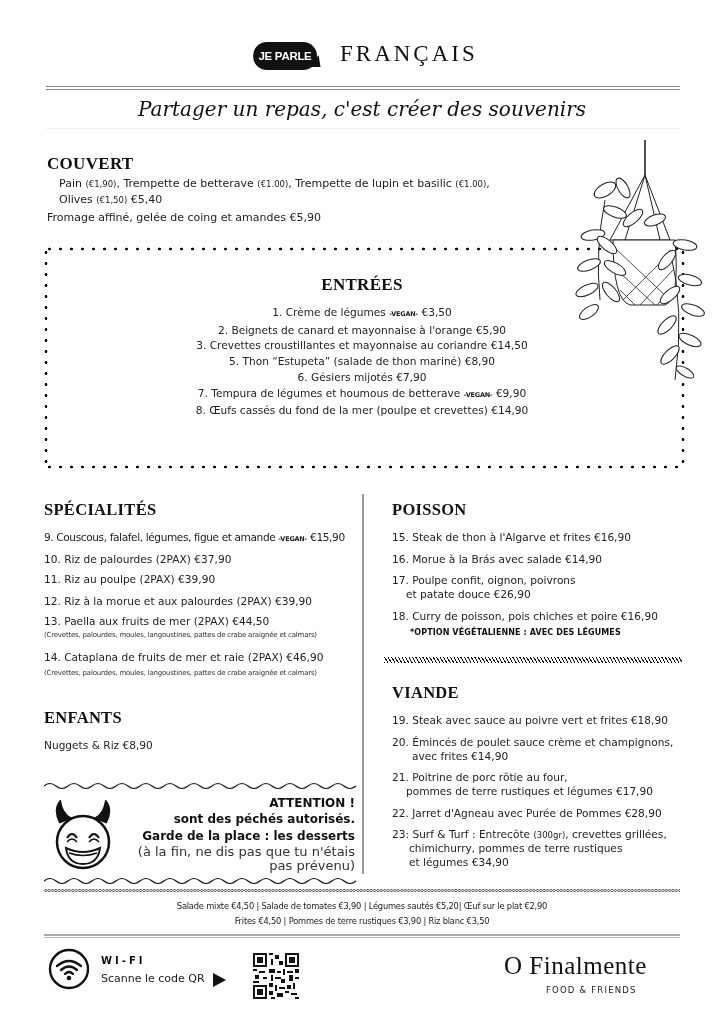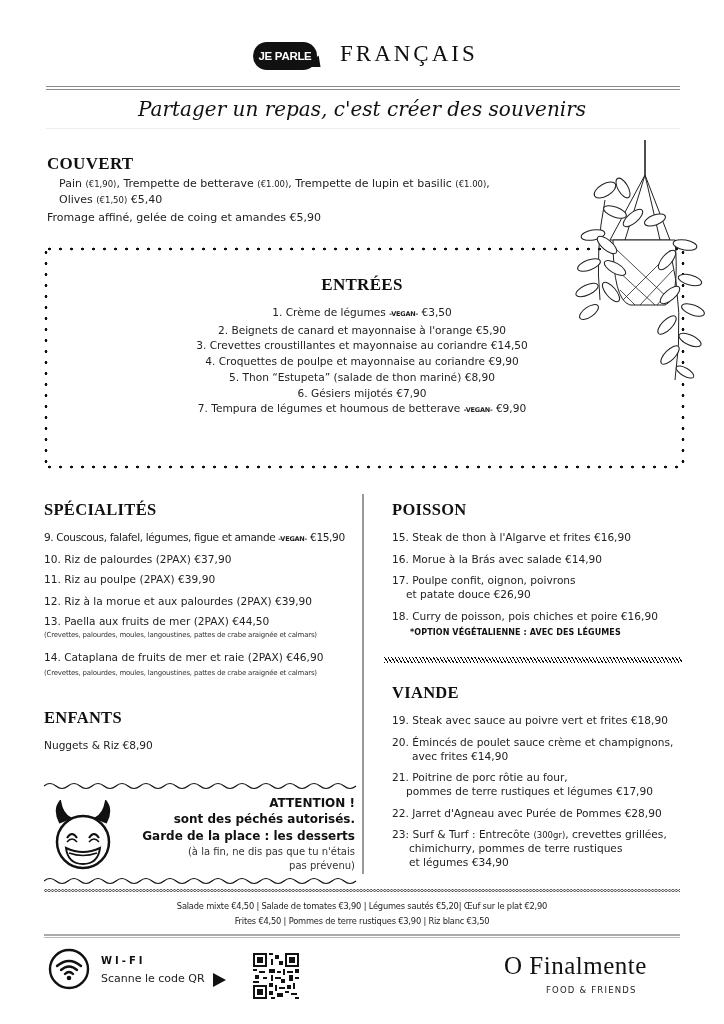"4. Croquettes de poulpe et" div { html: <div>4. Croquettes de poulpe et mayonnaise au coriandre €9,90</div> -> none }
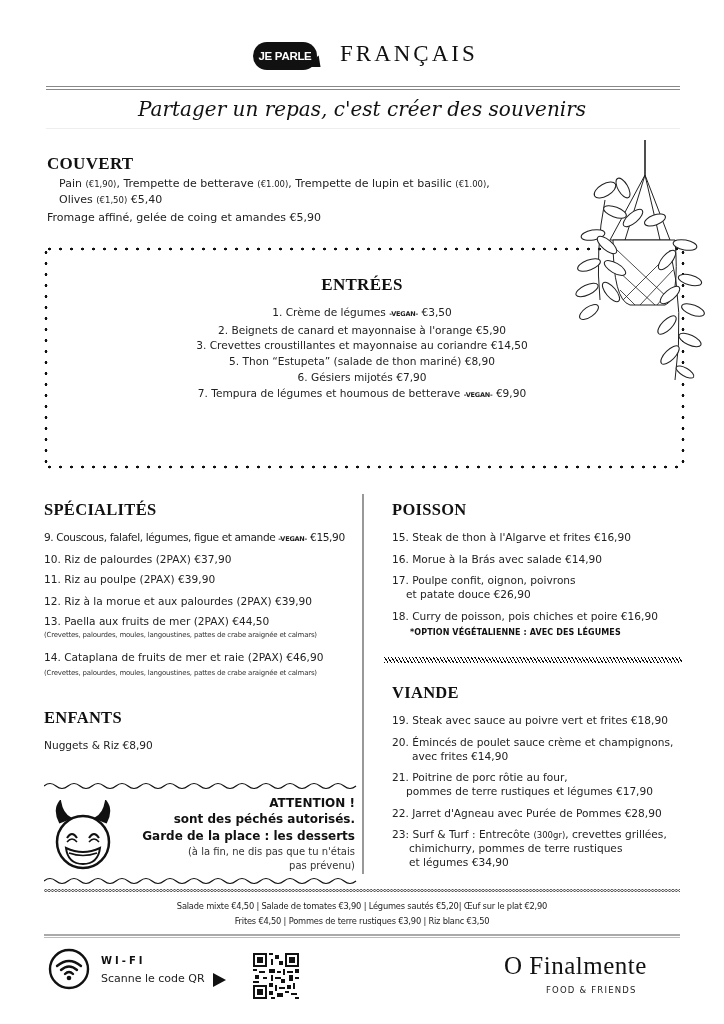"8. Œufs cassés du fond" div { html: none -> <div>8. Œufs cassés du fond de la mer (poulpe et crevettes) €14,90</div> }
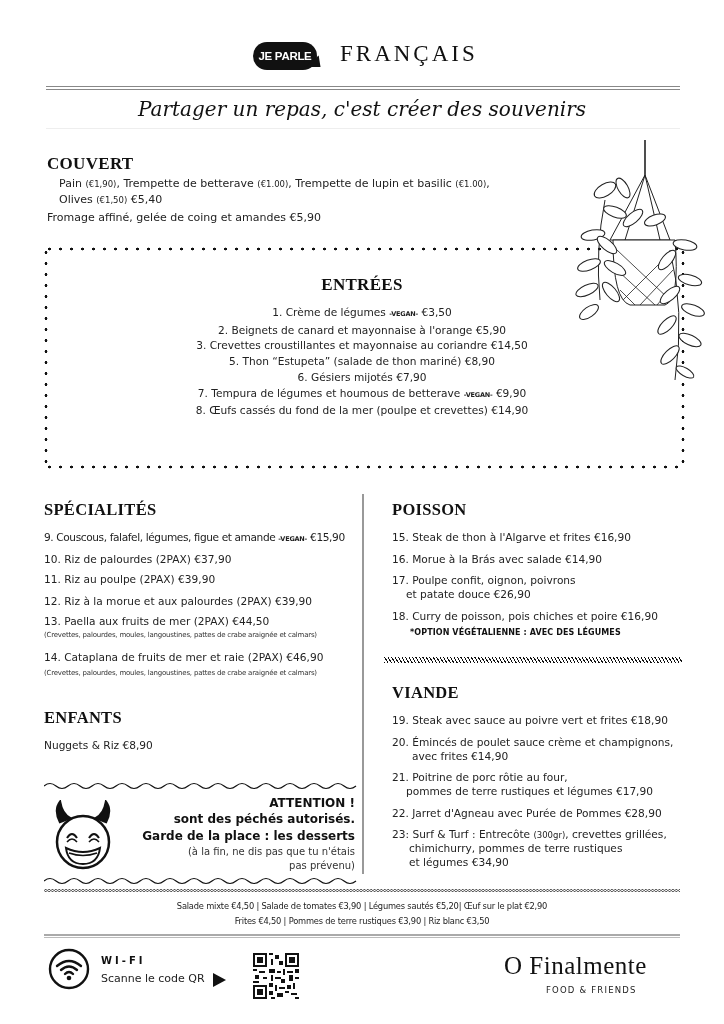"(à la fin, ne dis" .att-small { font-size: 10px -> 13px }
